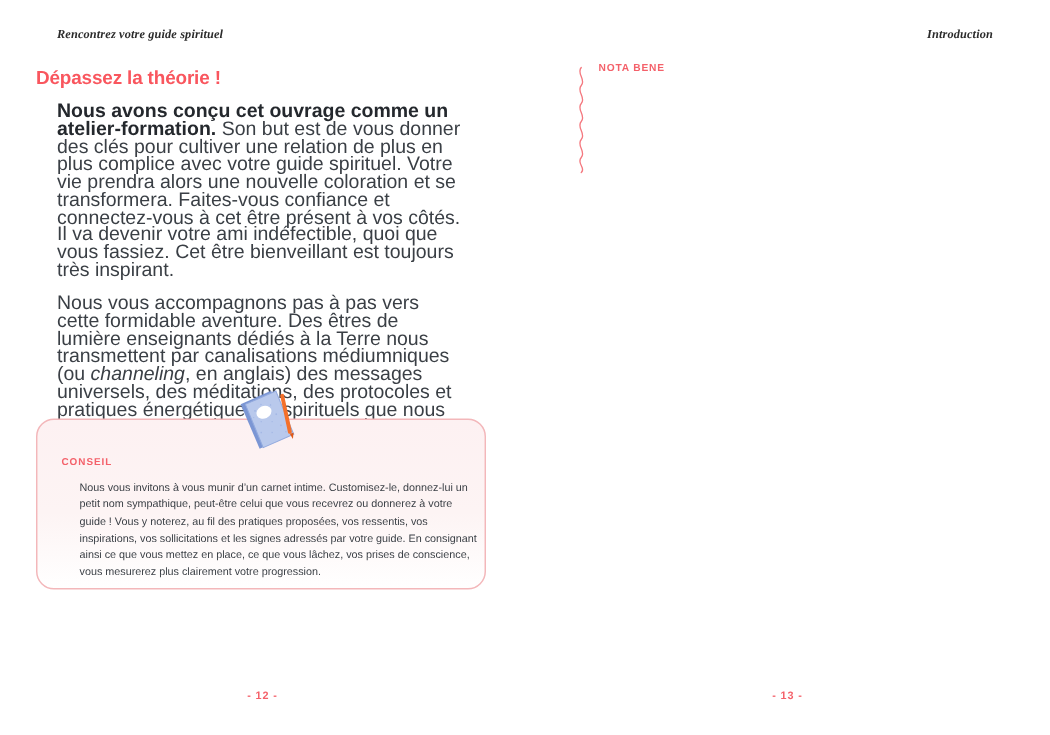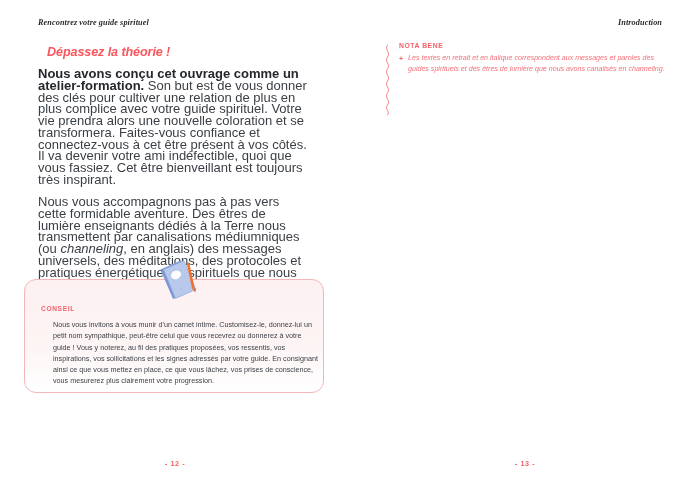"Dépassez la théorie !" .l-title { font-style: italic -> none; left: 47px -> 24px }
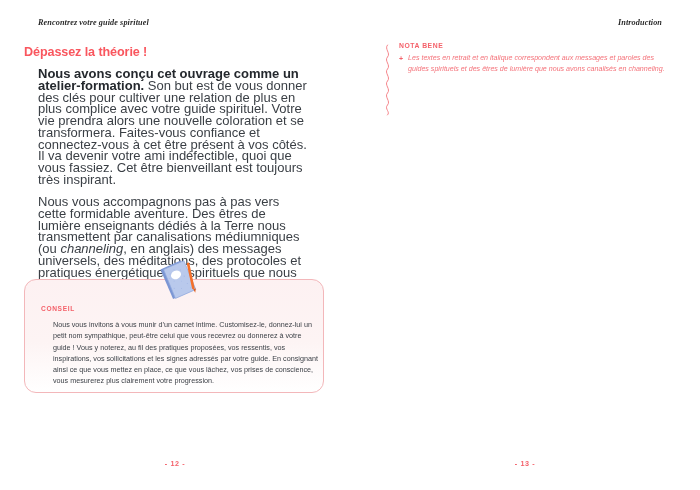"Les textes en retrait et" div.nb-item { html: <div> <span>+</span> <span>Les textes en retrait et en italique correspondent aux messages et paroles des guides spirituels et des êtres de lumière que nous avons canalisés en channeling.</span> </div> -> none }
